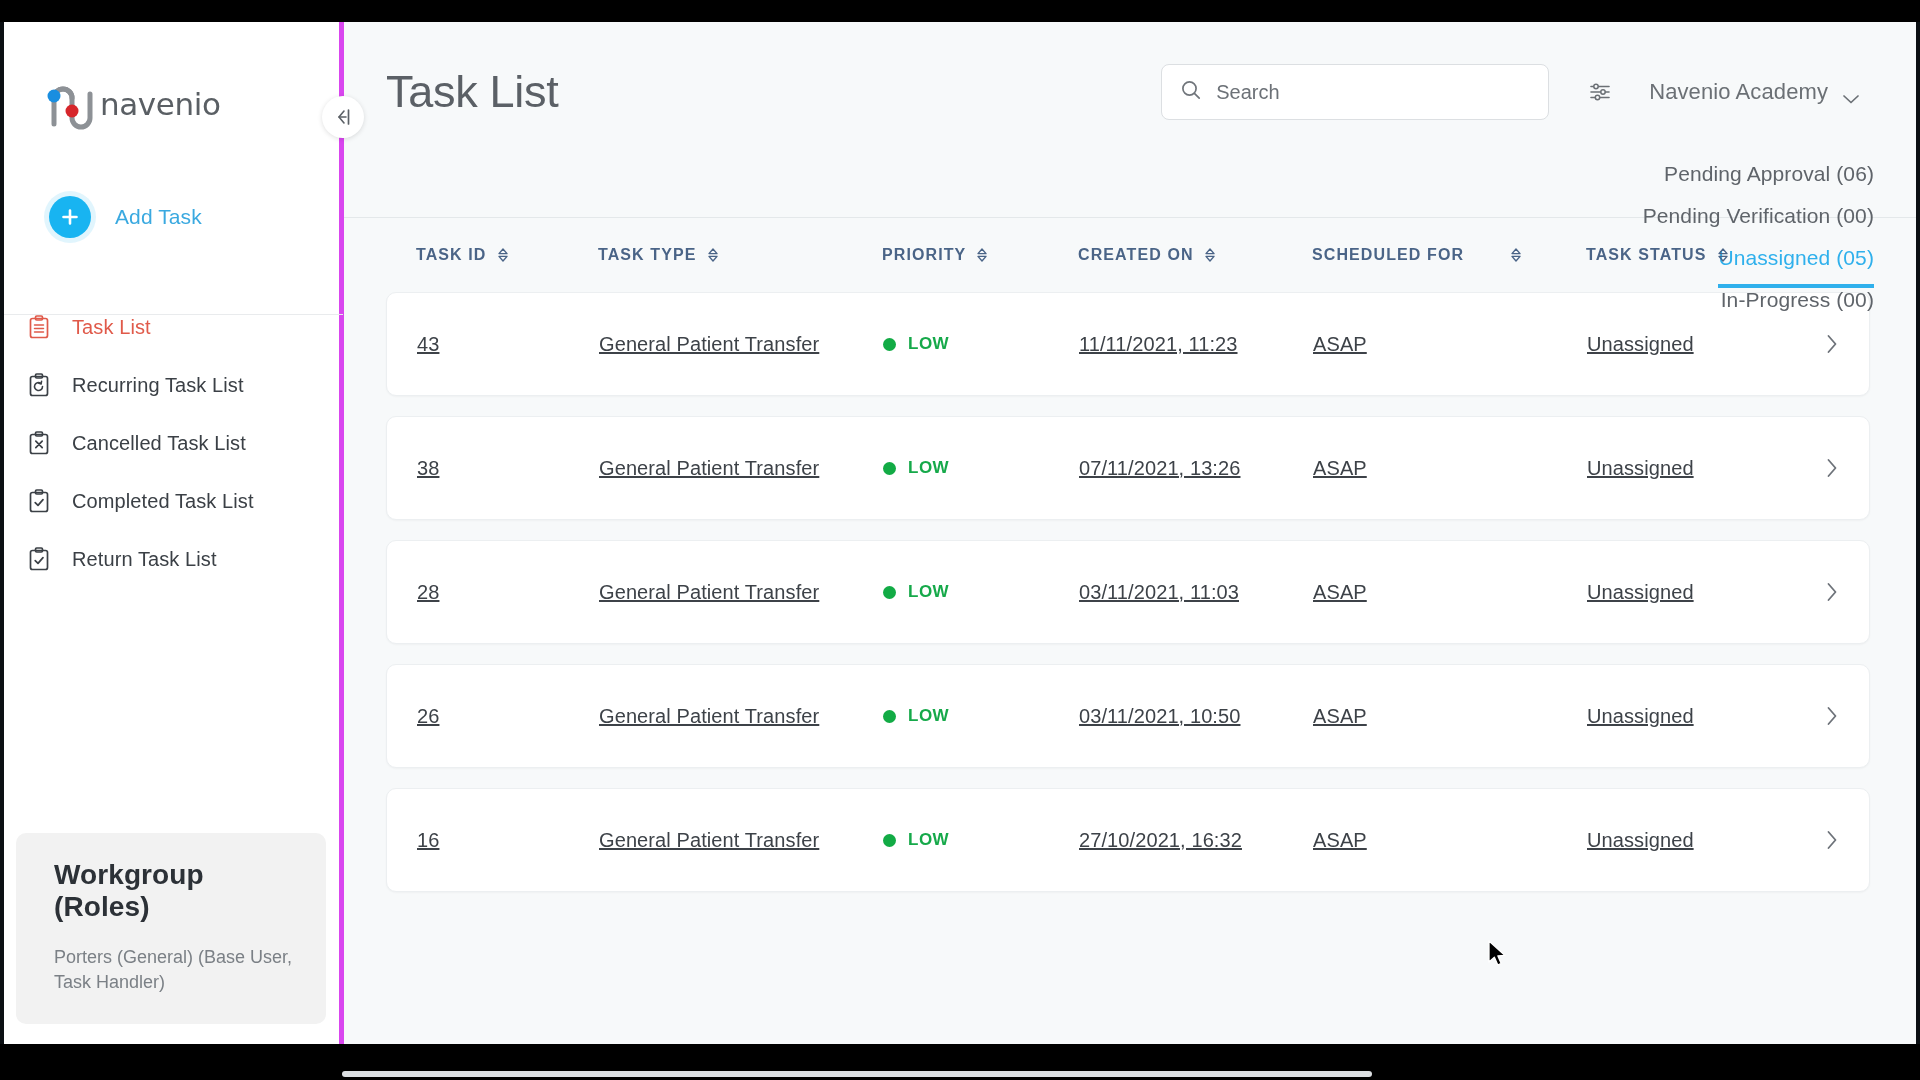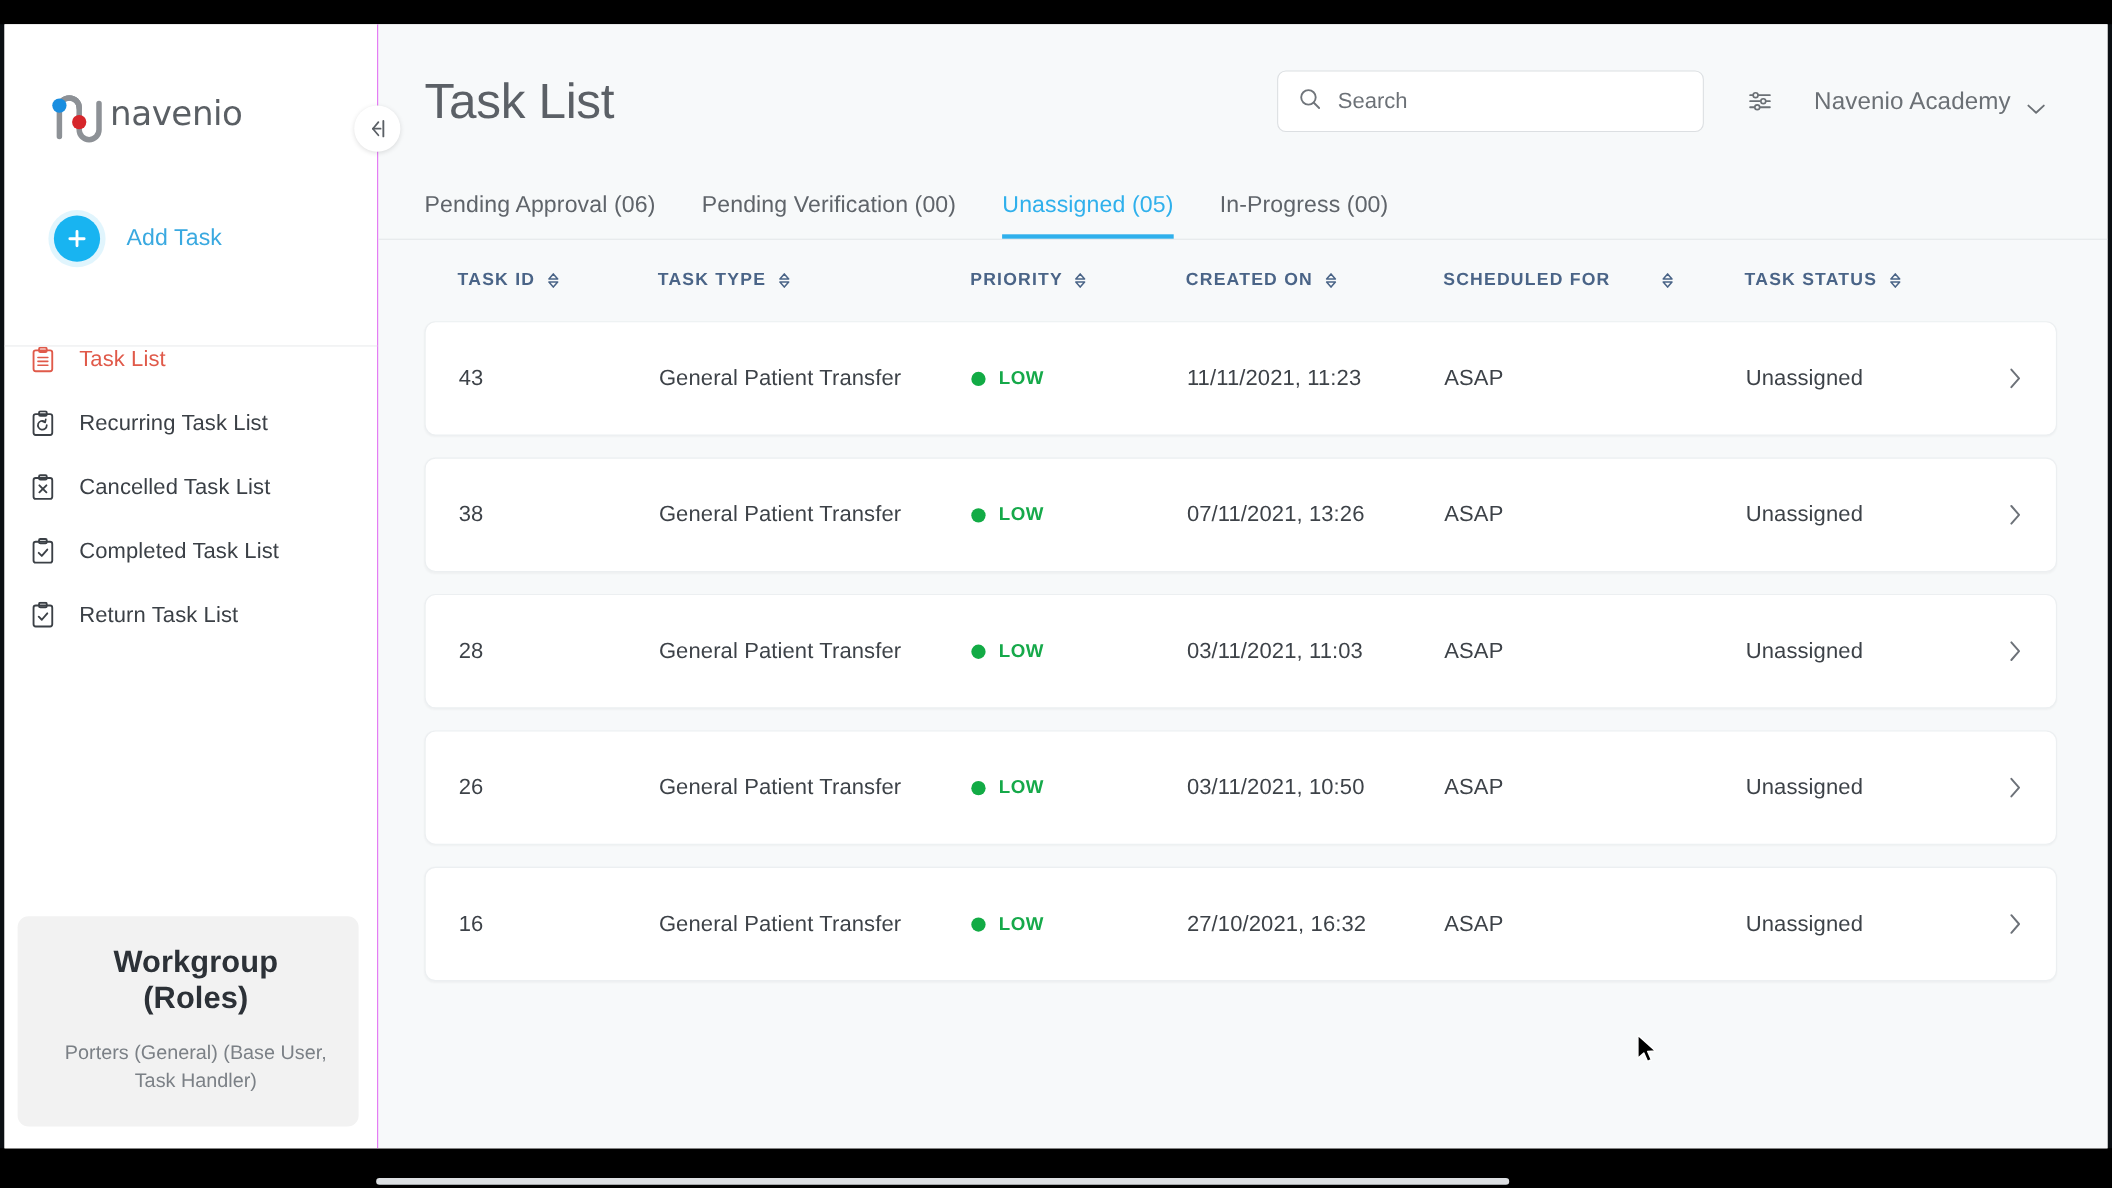"navenio" #sidebar { border-right: 1px solid #d946ef -> 5px solid #d946ef; text-align: center -> none }
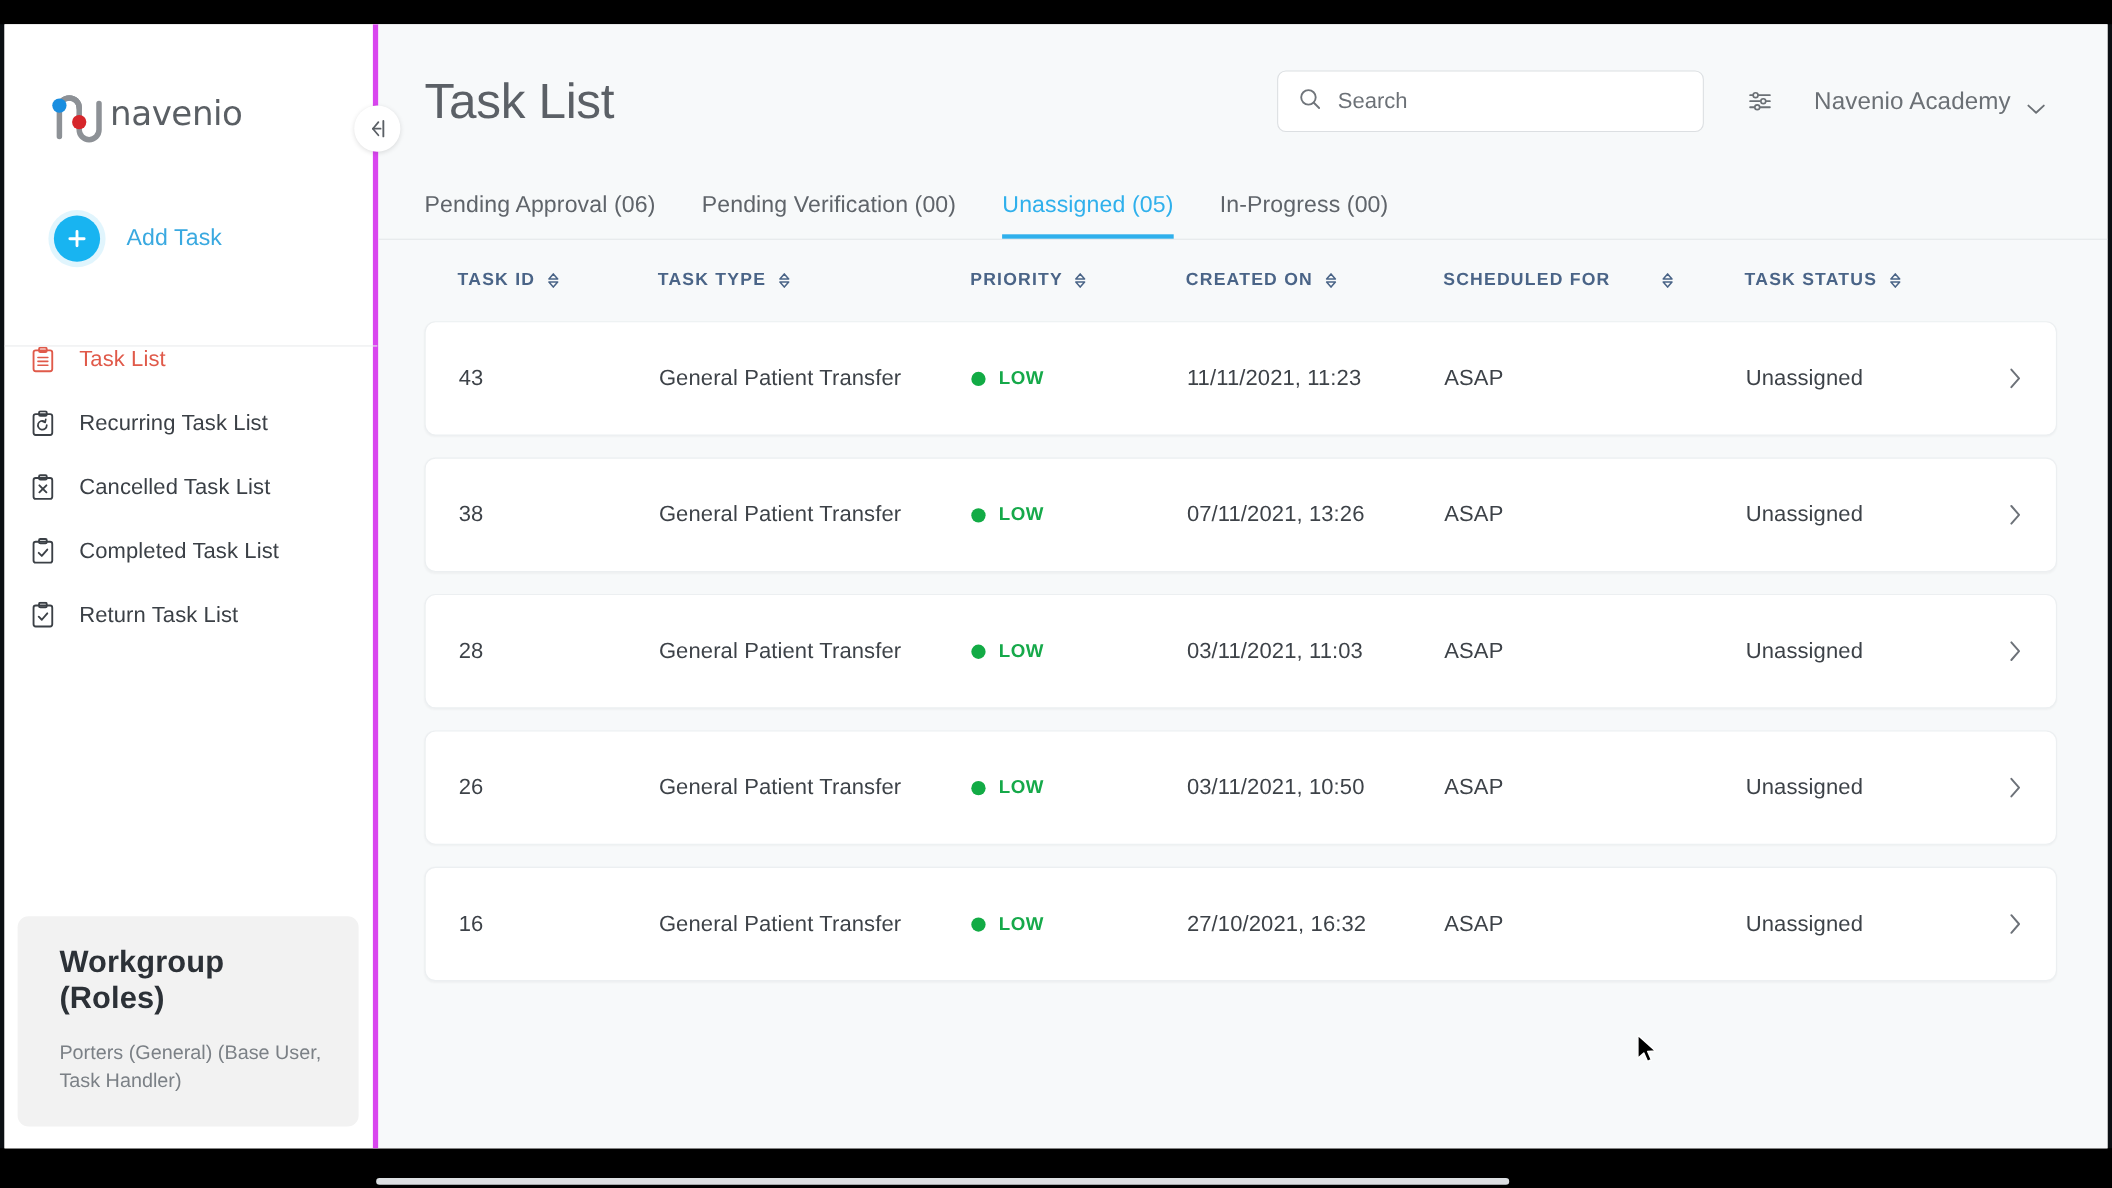"Pending Approval (06)" #tabs { flex-direction: none -> column }
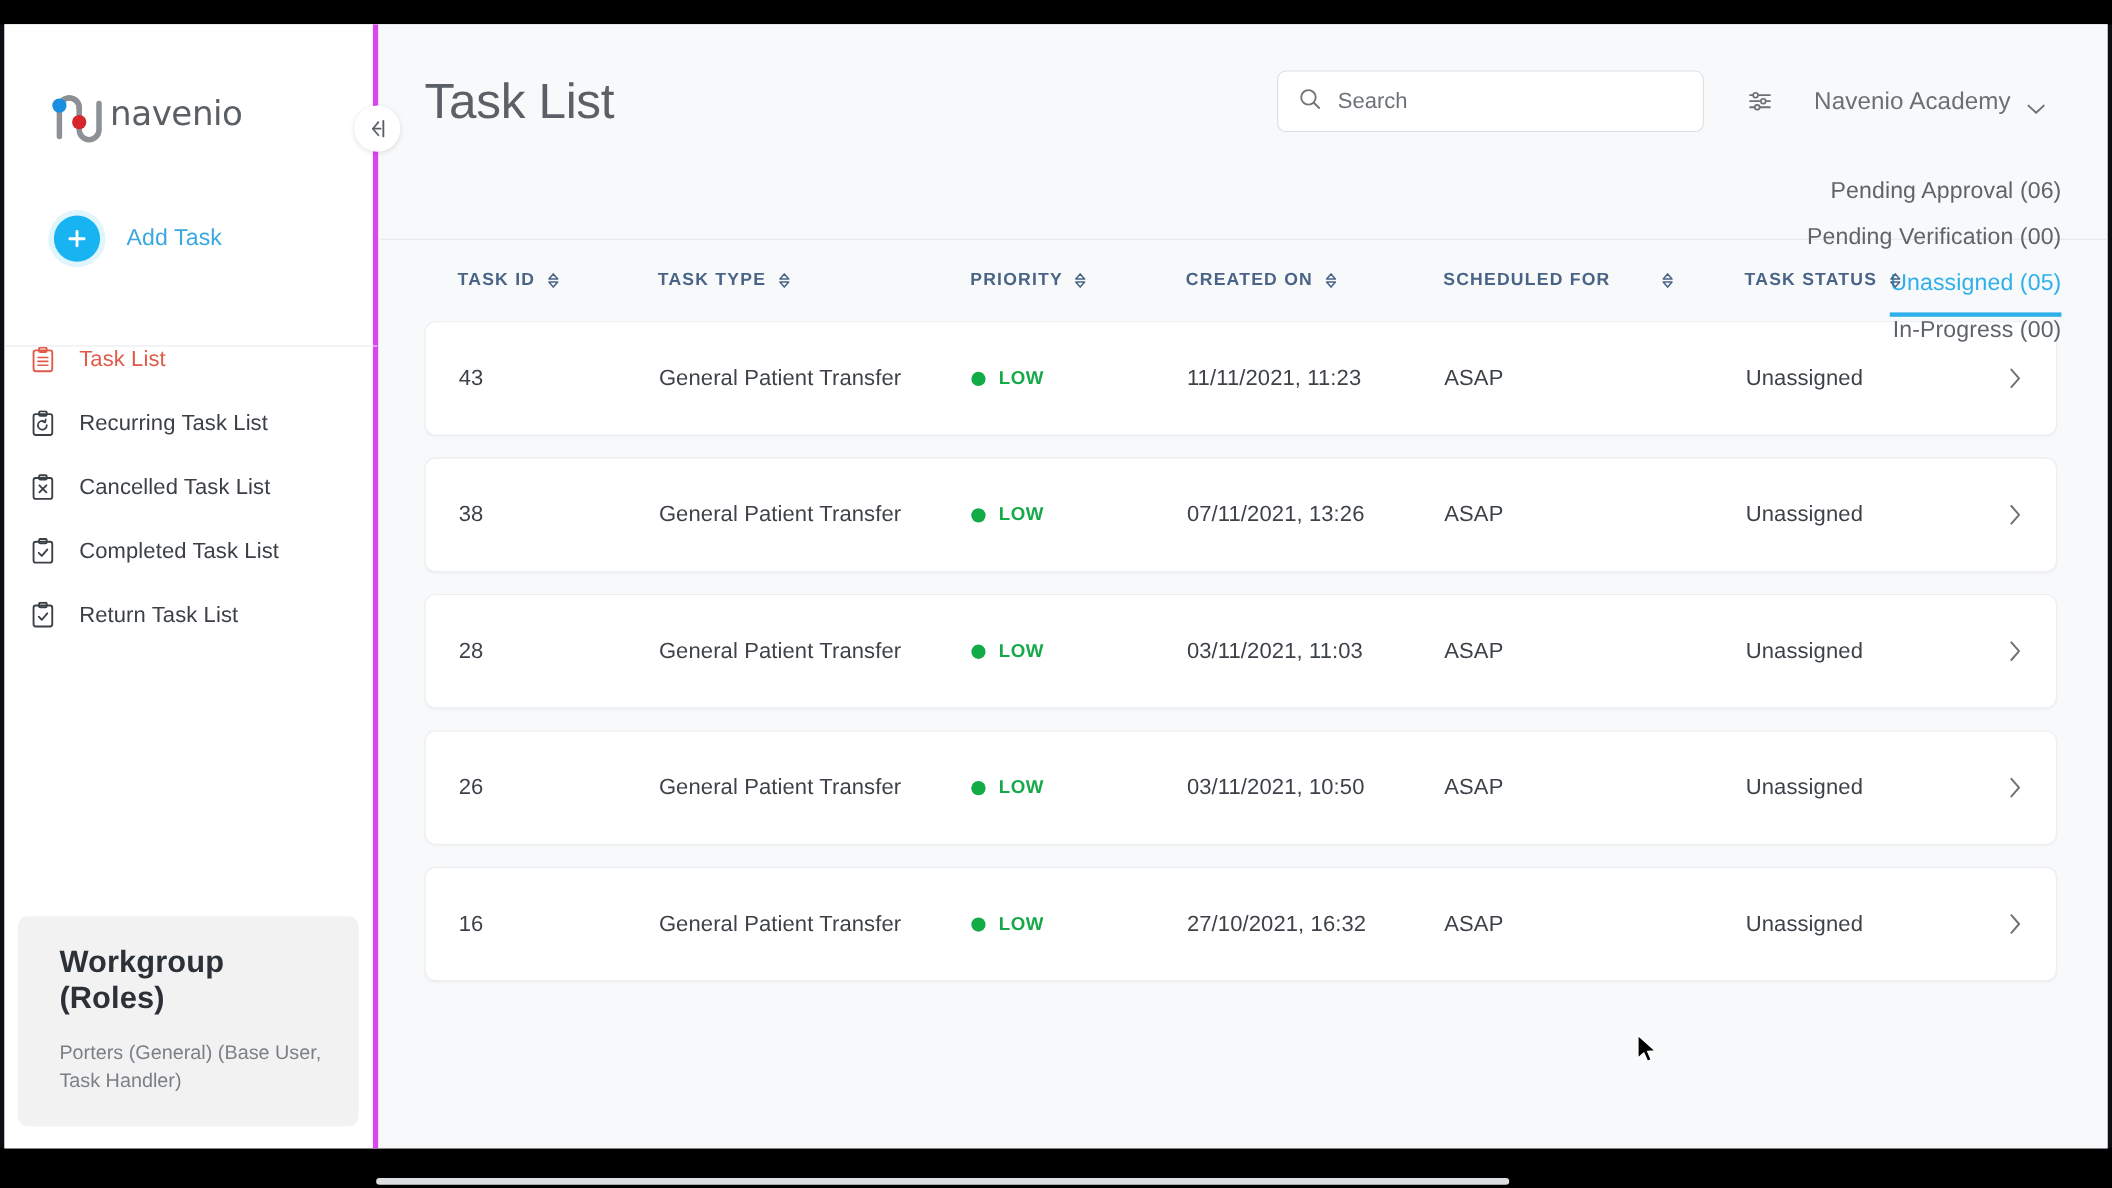"43" .cell { text-decoration: none -> underline }
